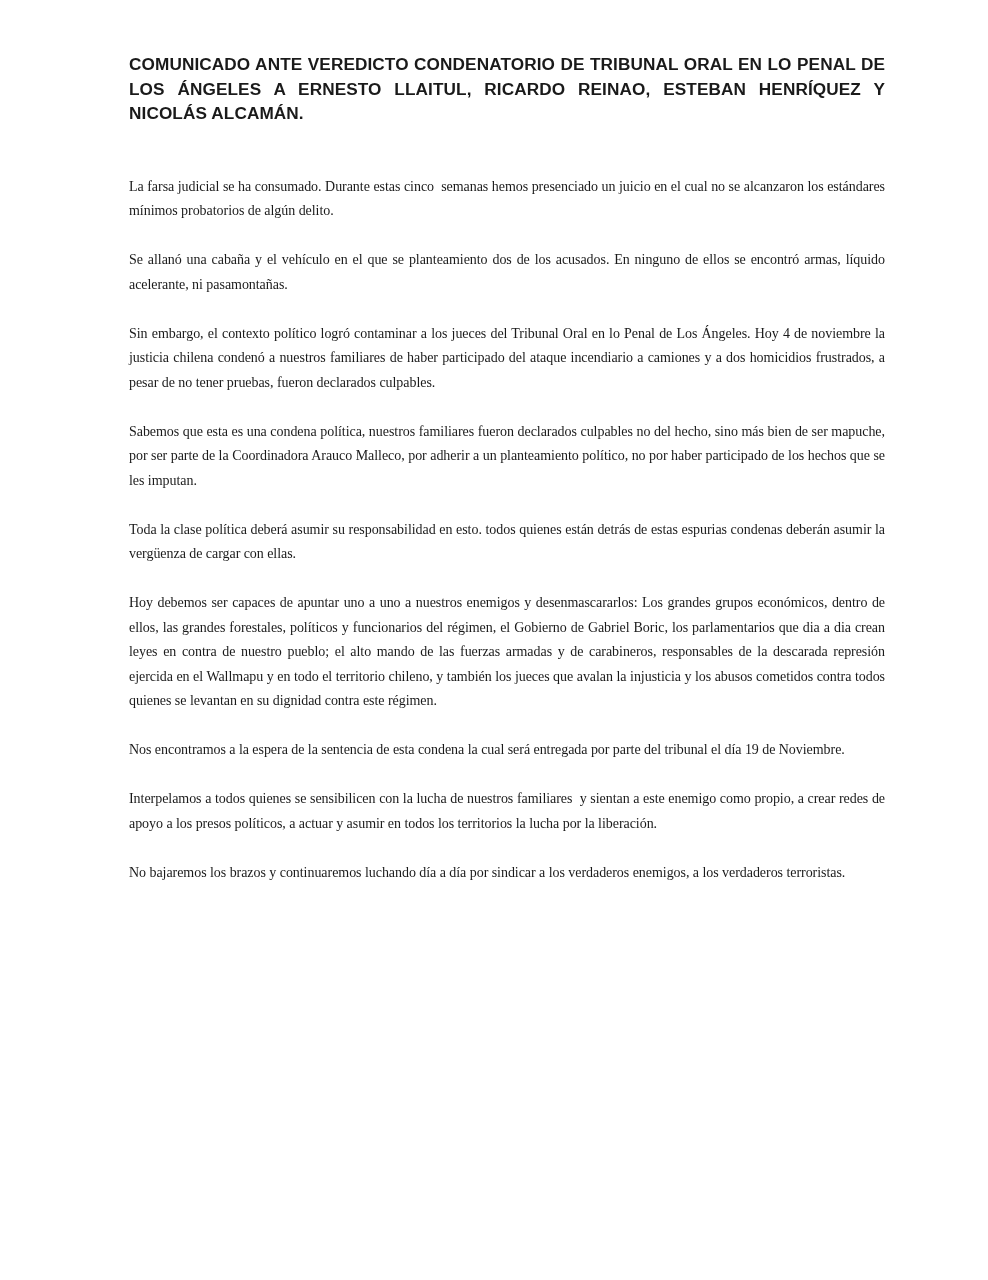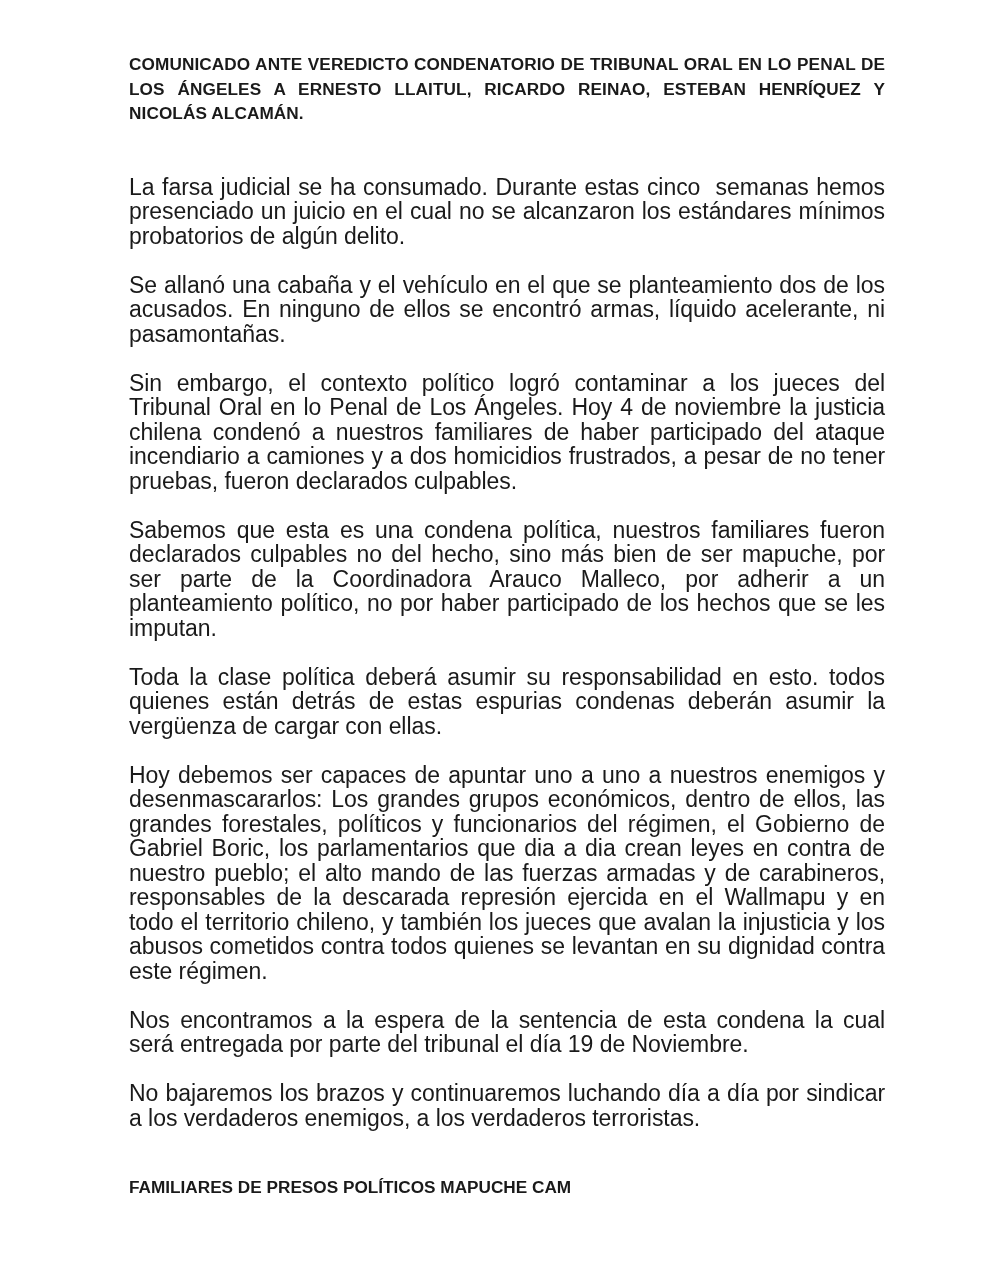"La farsa judicial se ha" .para { font-family: none -> Liberation Serif, serif; font-size: 23px -> 14px }
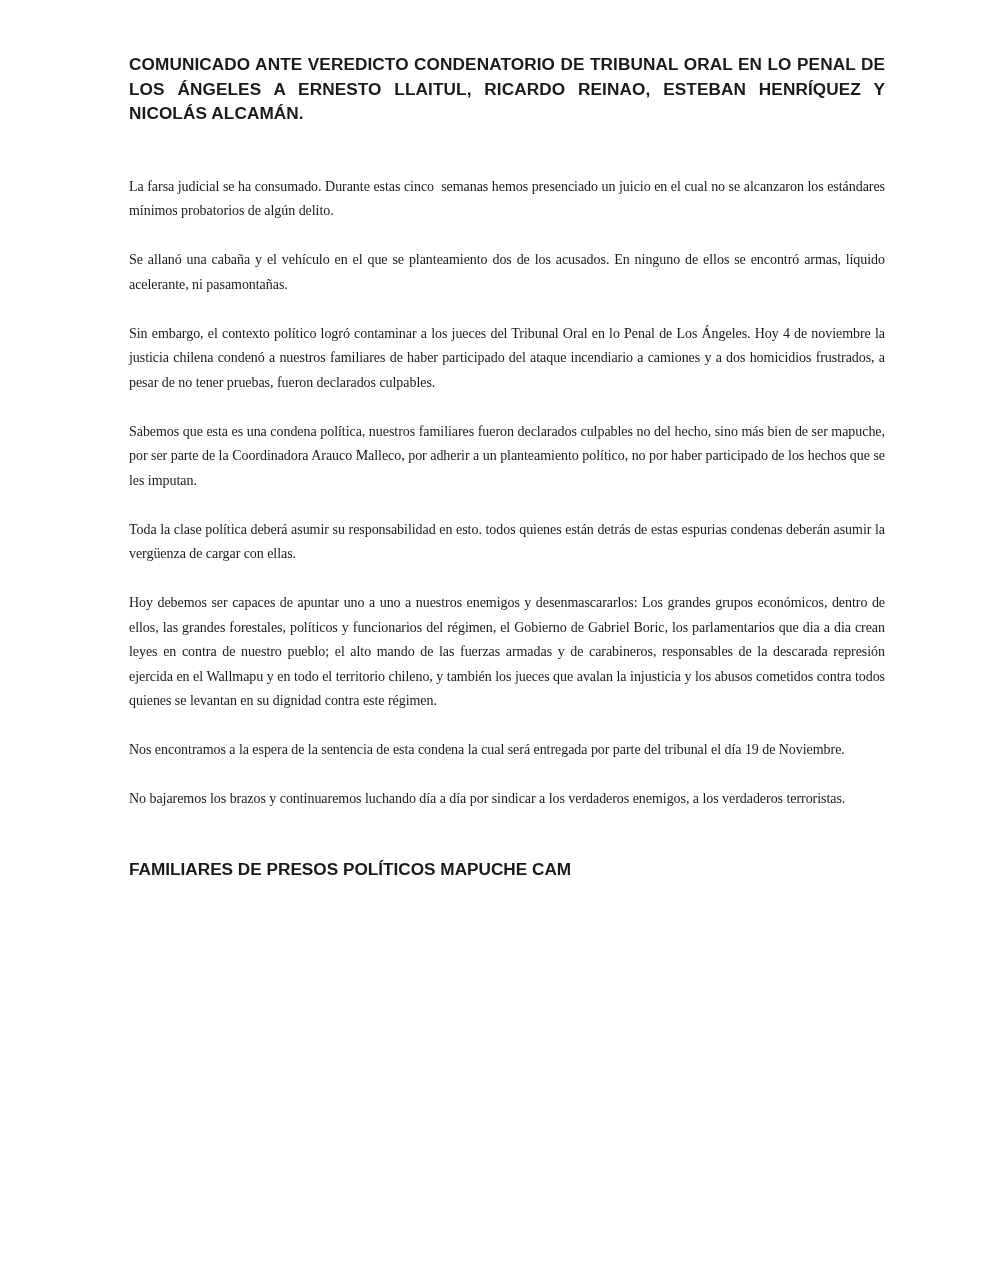"Interpelamos a todos quienes se" p.para { html: none -> <p>Interpelamos a todos quienes se sensibilicen con la lucha de nuestros familiares y sientan a este enemigo como propio, a crear redes de apoyo a los presos políticos, a actuar y asumir en todos los territorios la lucha por la liberación.</p> }
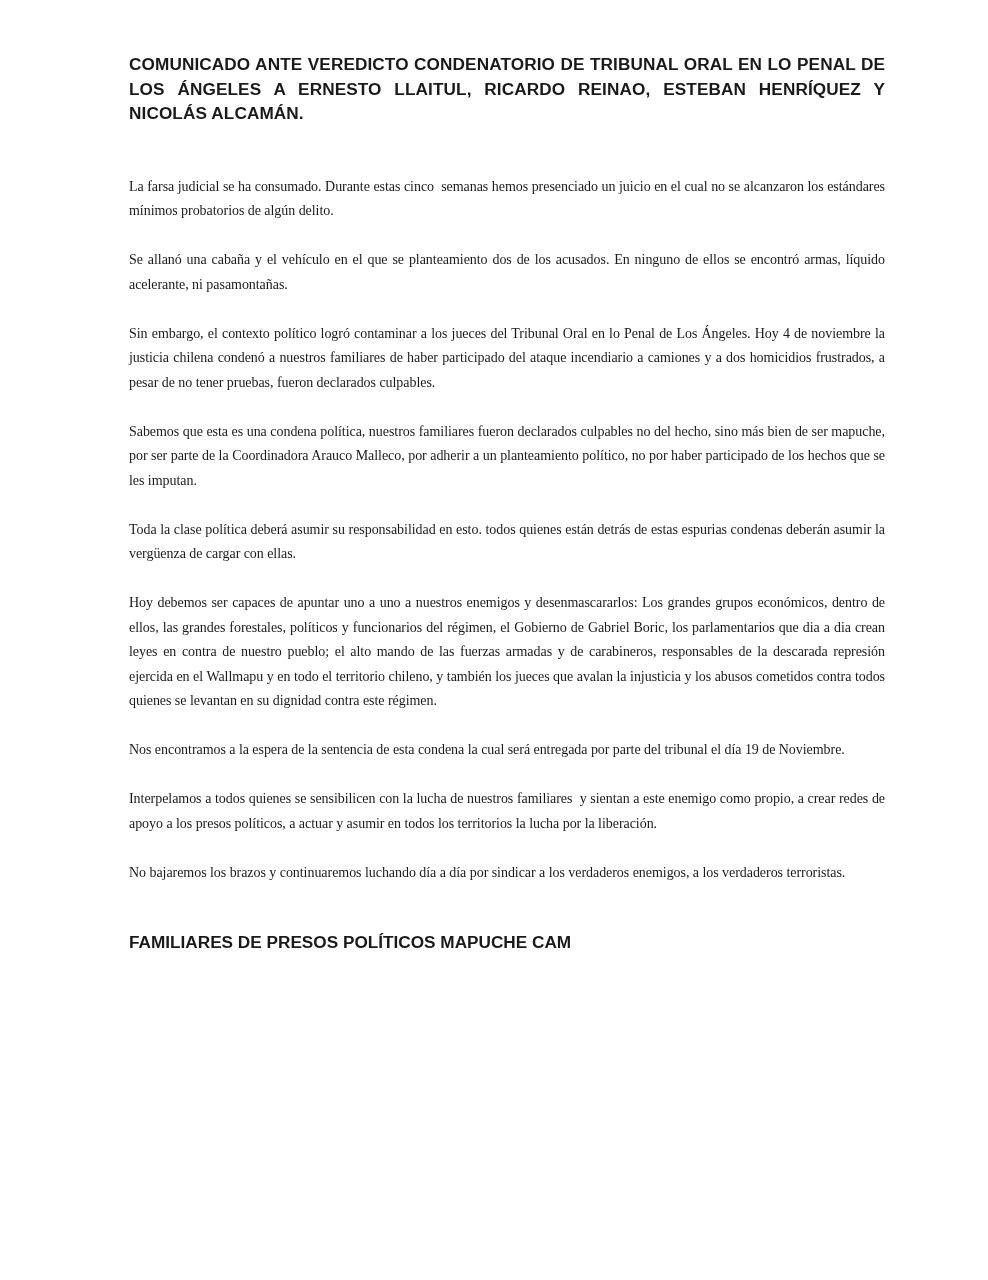"FAMILIARES DE PRESOS POLÍTICOS MAPUCHE" div { html: <div>FAMILIARES DE PRESOS POLÍTICOS MAPUCHE CAM</div> -> none }
